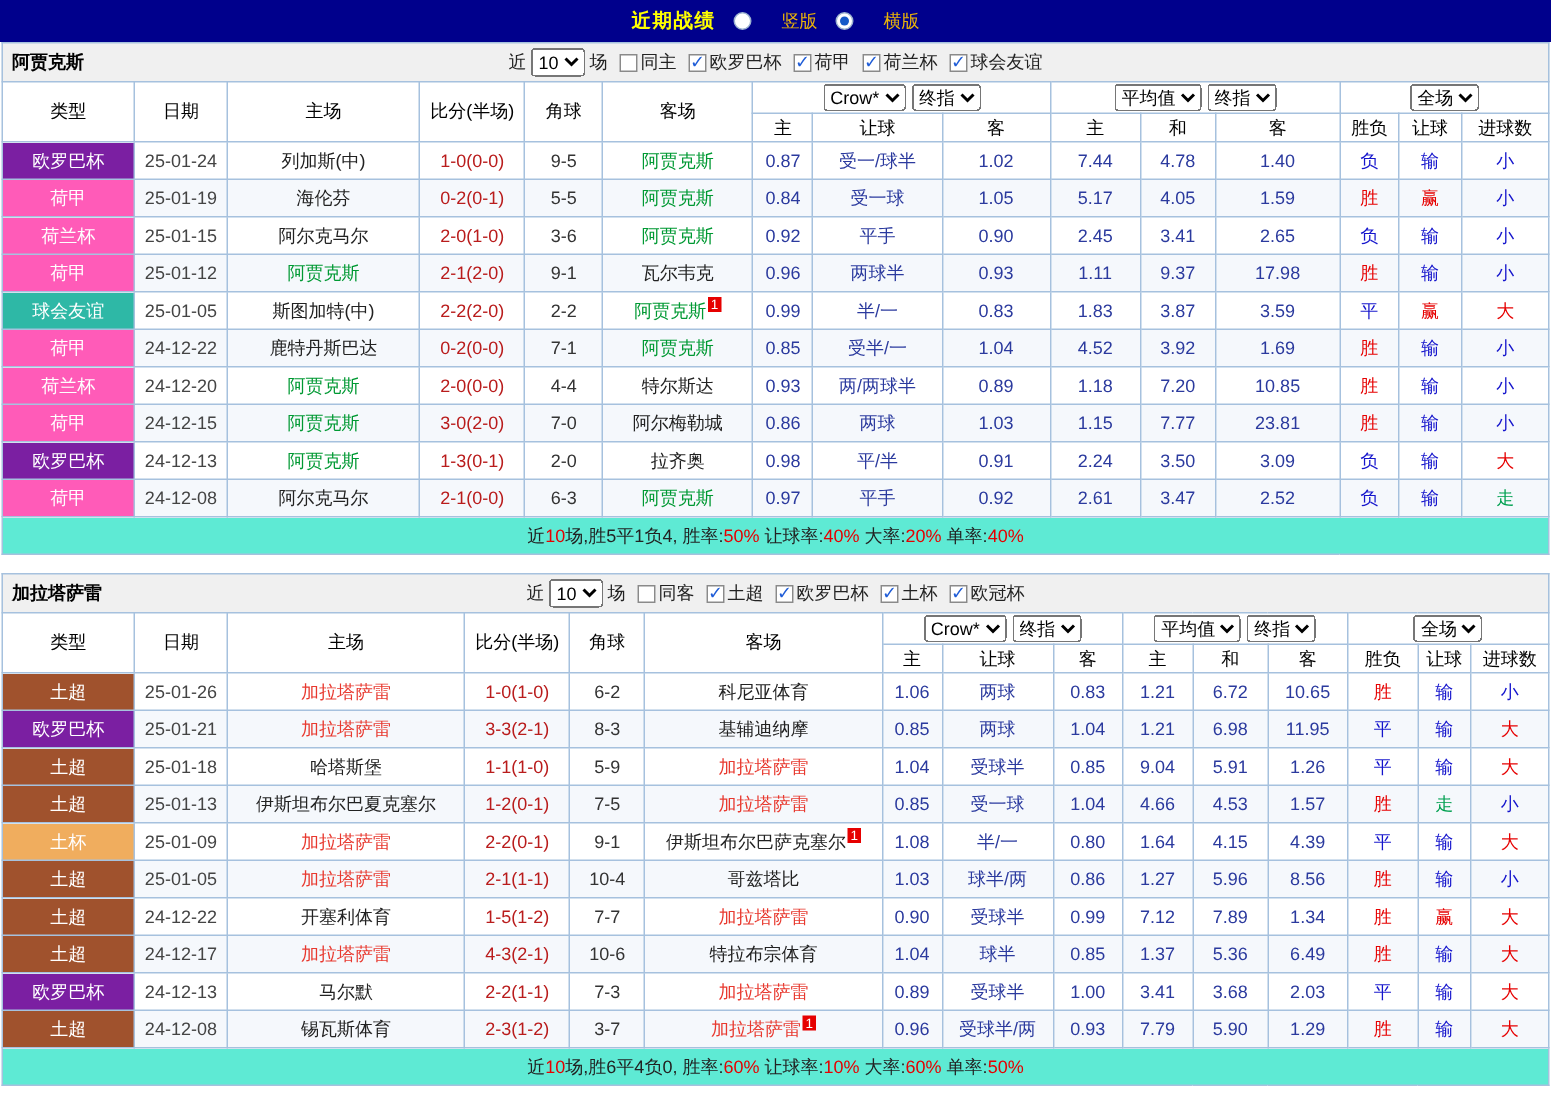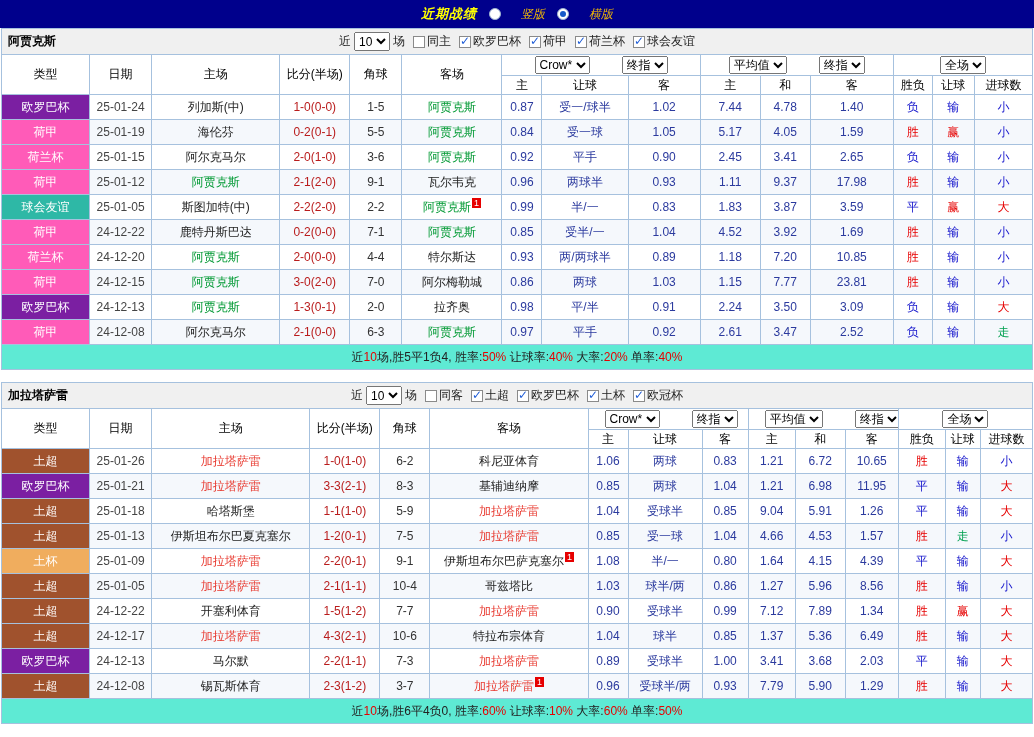"近期战绩" .topbar { font-style: italic -> none }
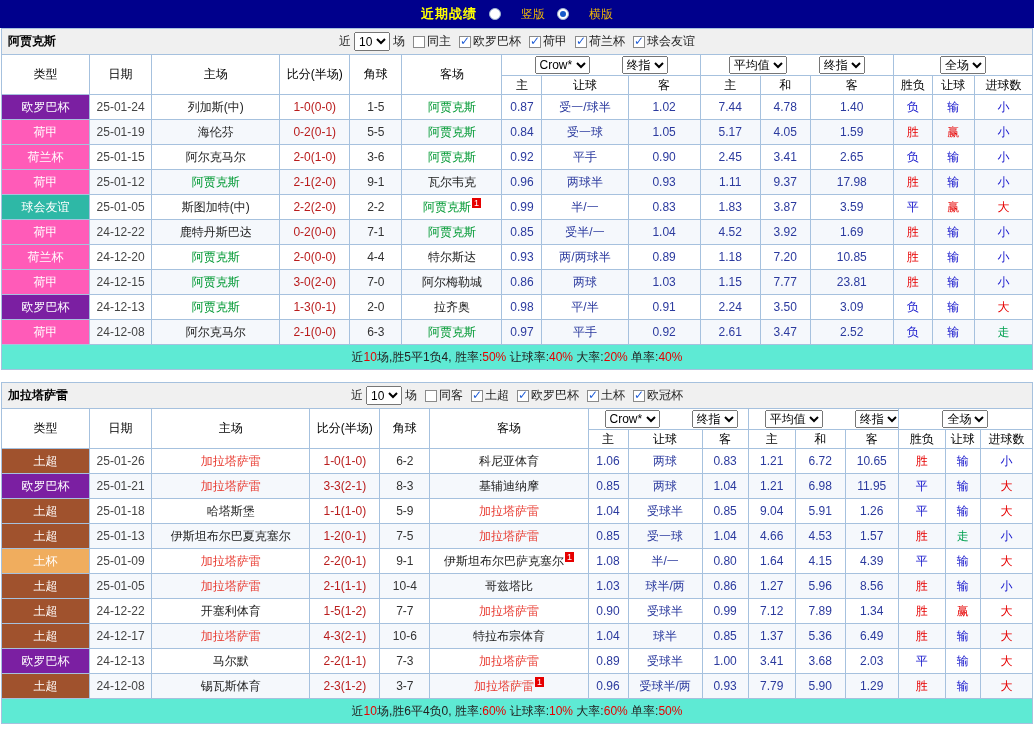"Crow*" thead select { margin: 0 16px -> 0 2px }
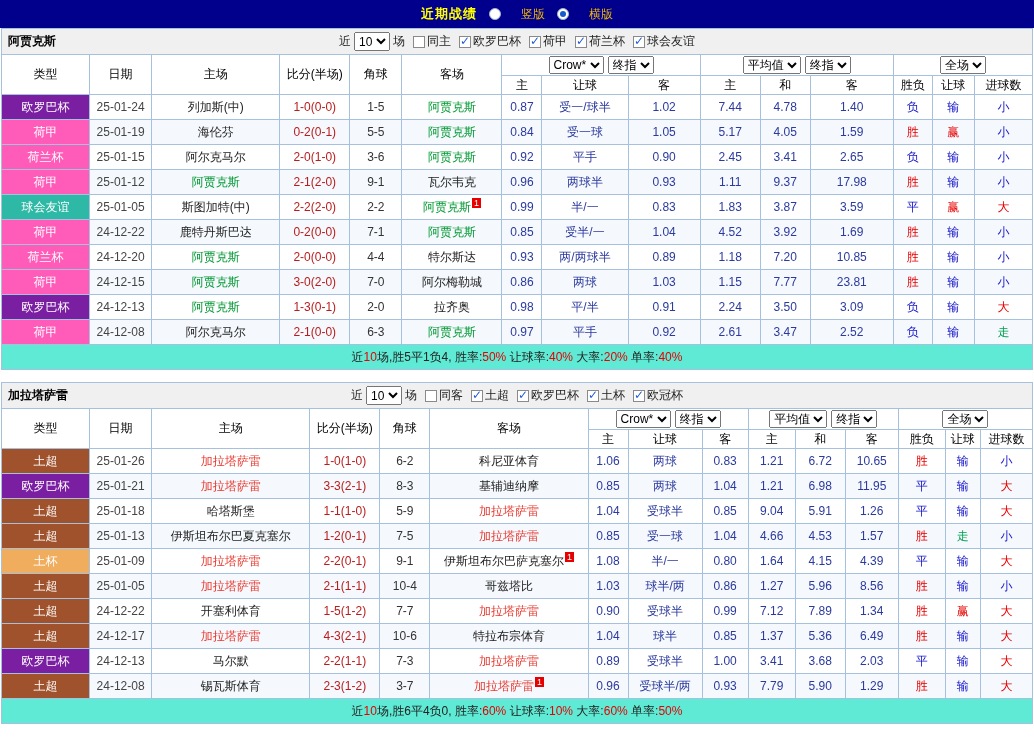"1-5" td.col-corner { text: 1-5 -> 9-5 }
